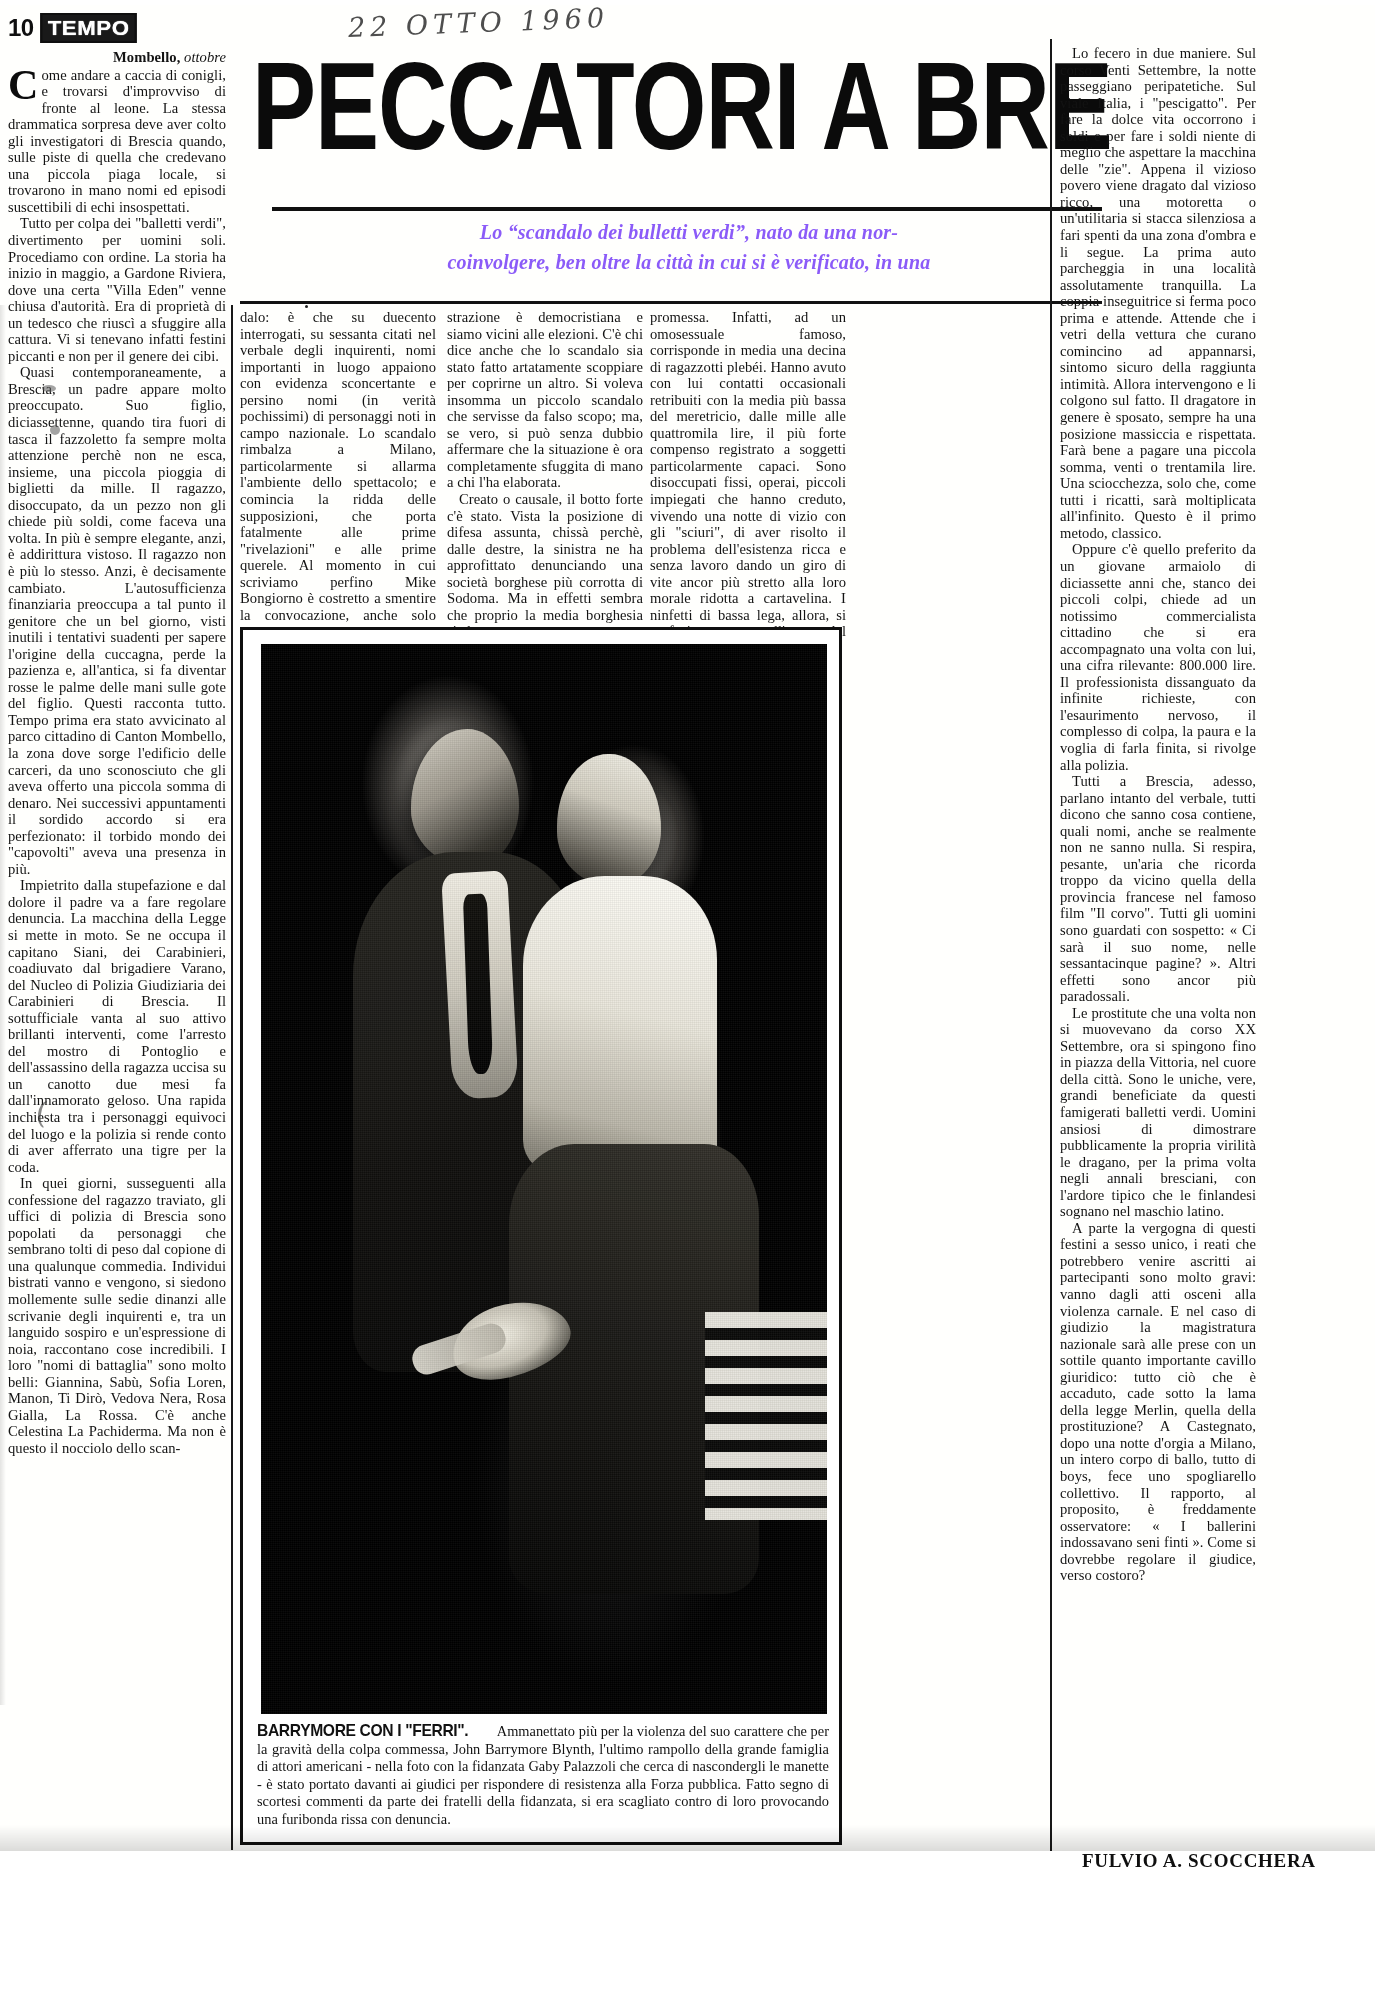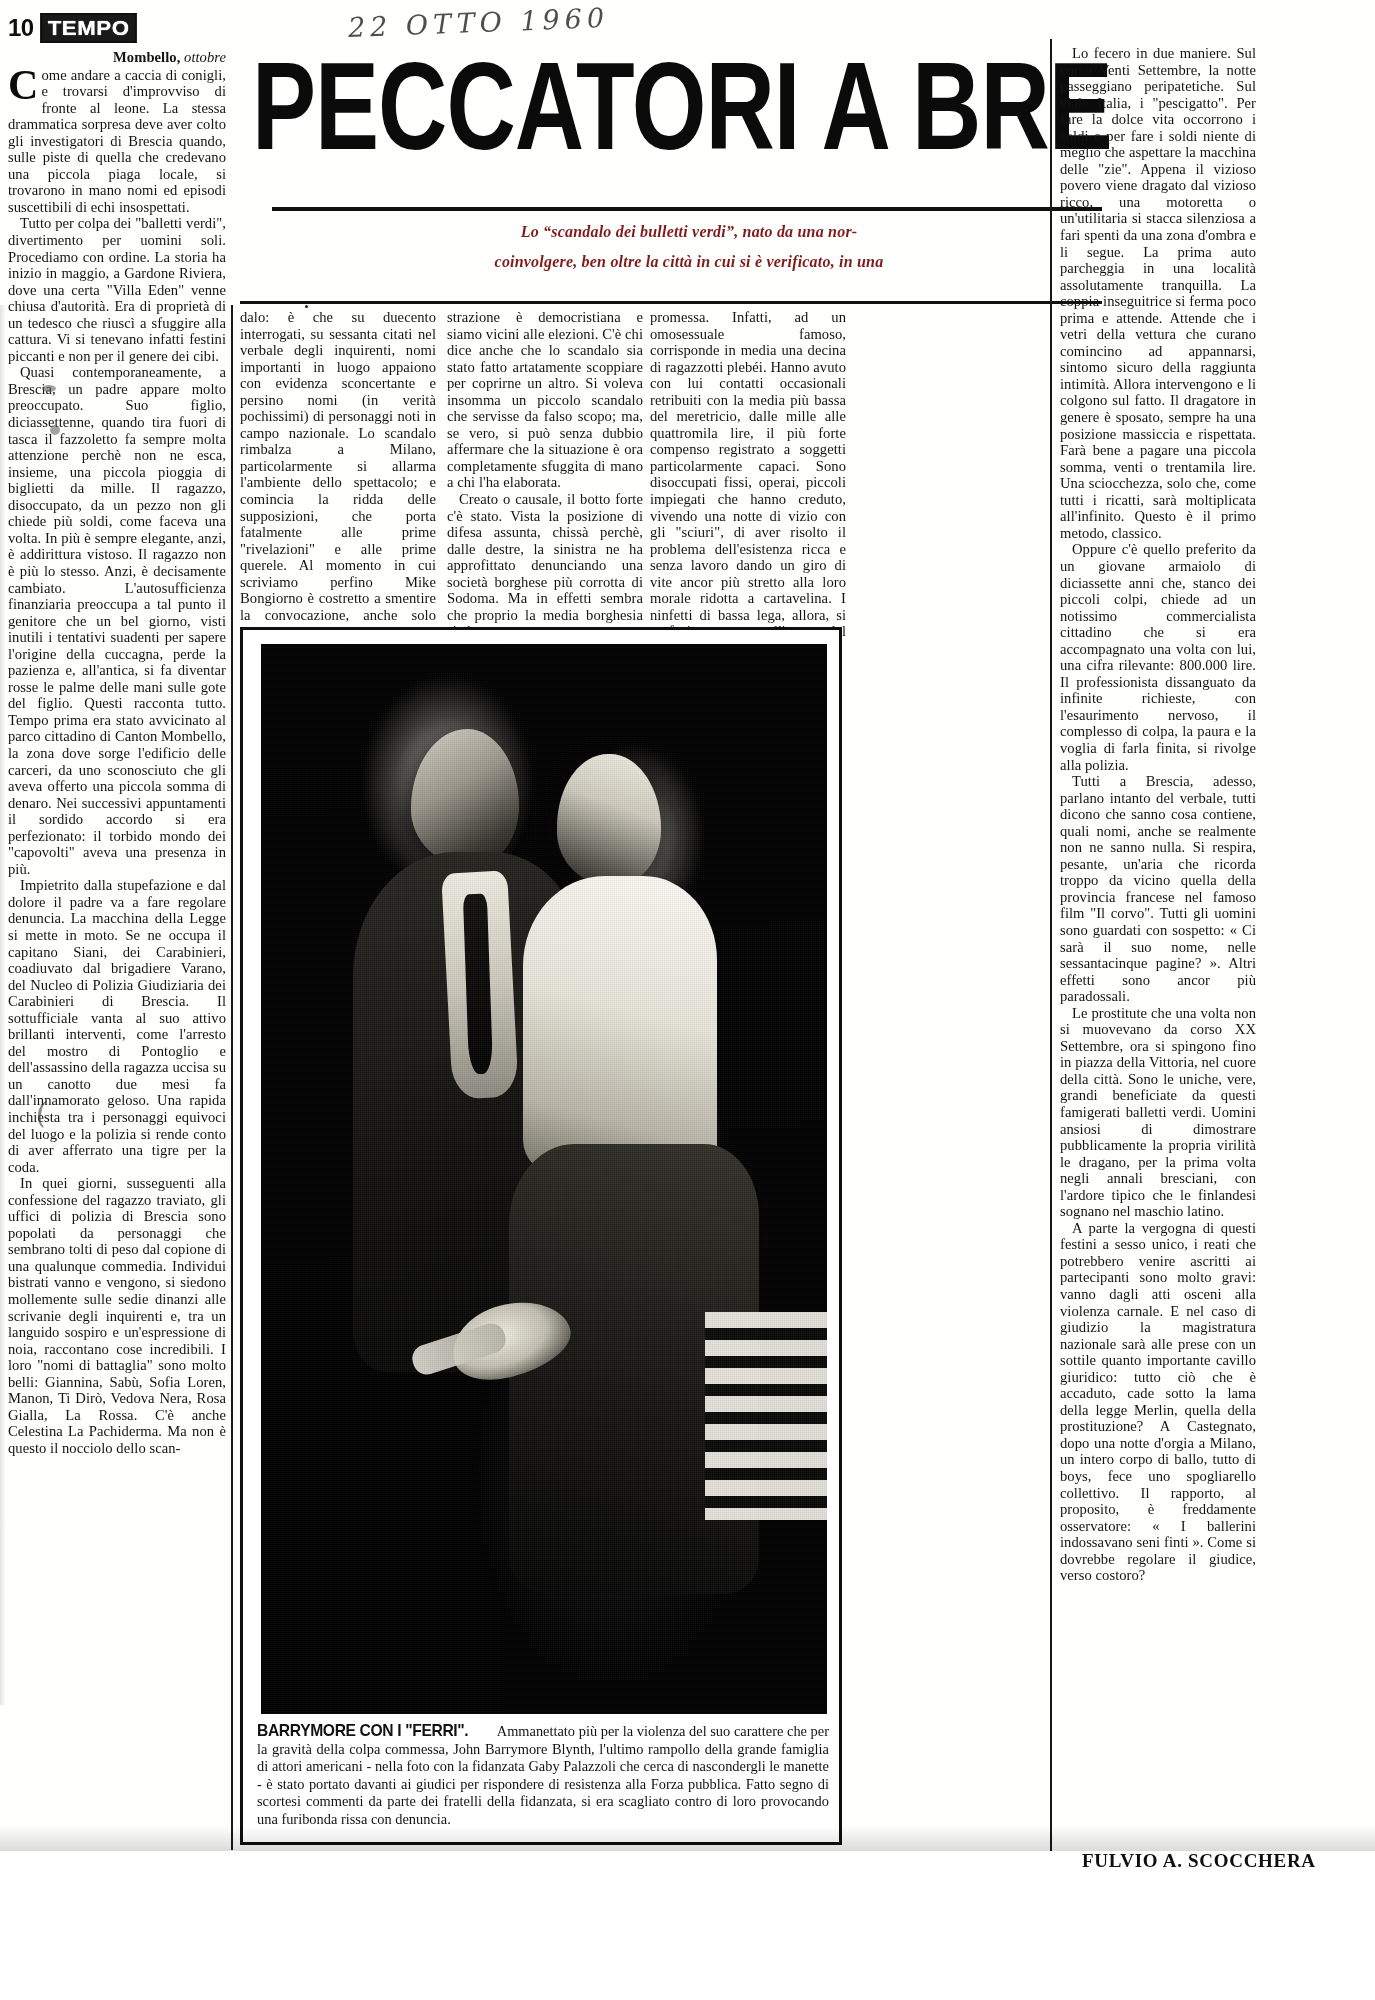"Lo “scandalo dei bulletti verdi”," .deck { color: #7f1d1d -> #8b5cf6; font-size: 16px -> 20px }
